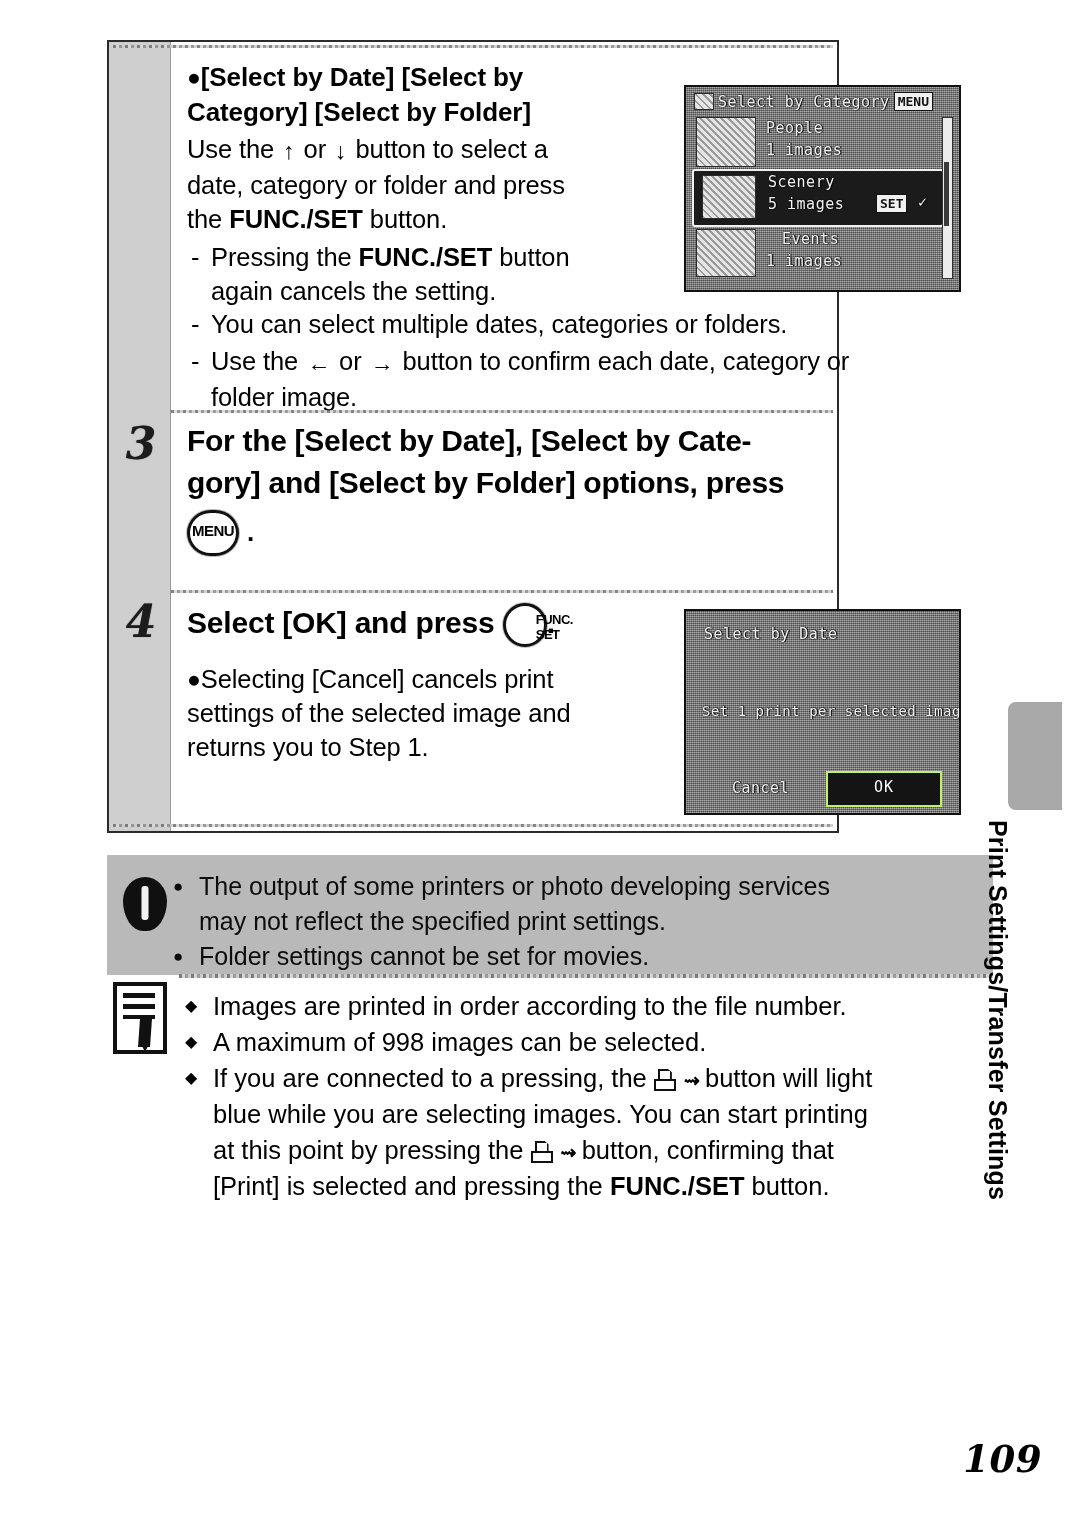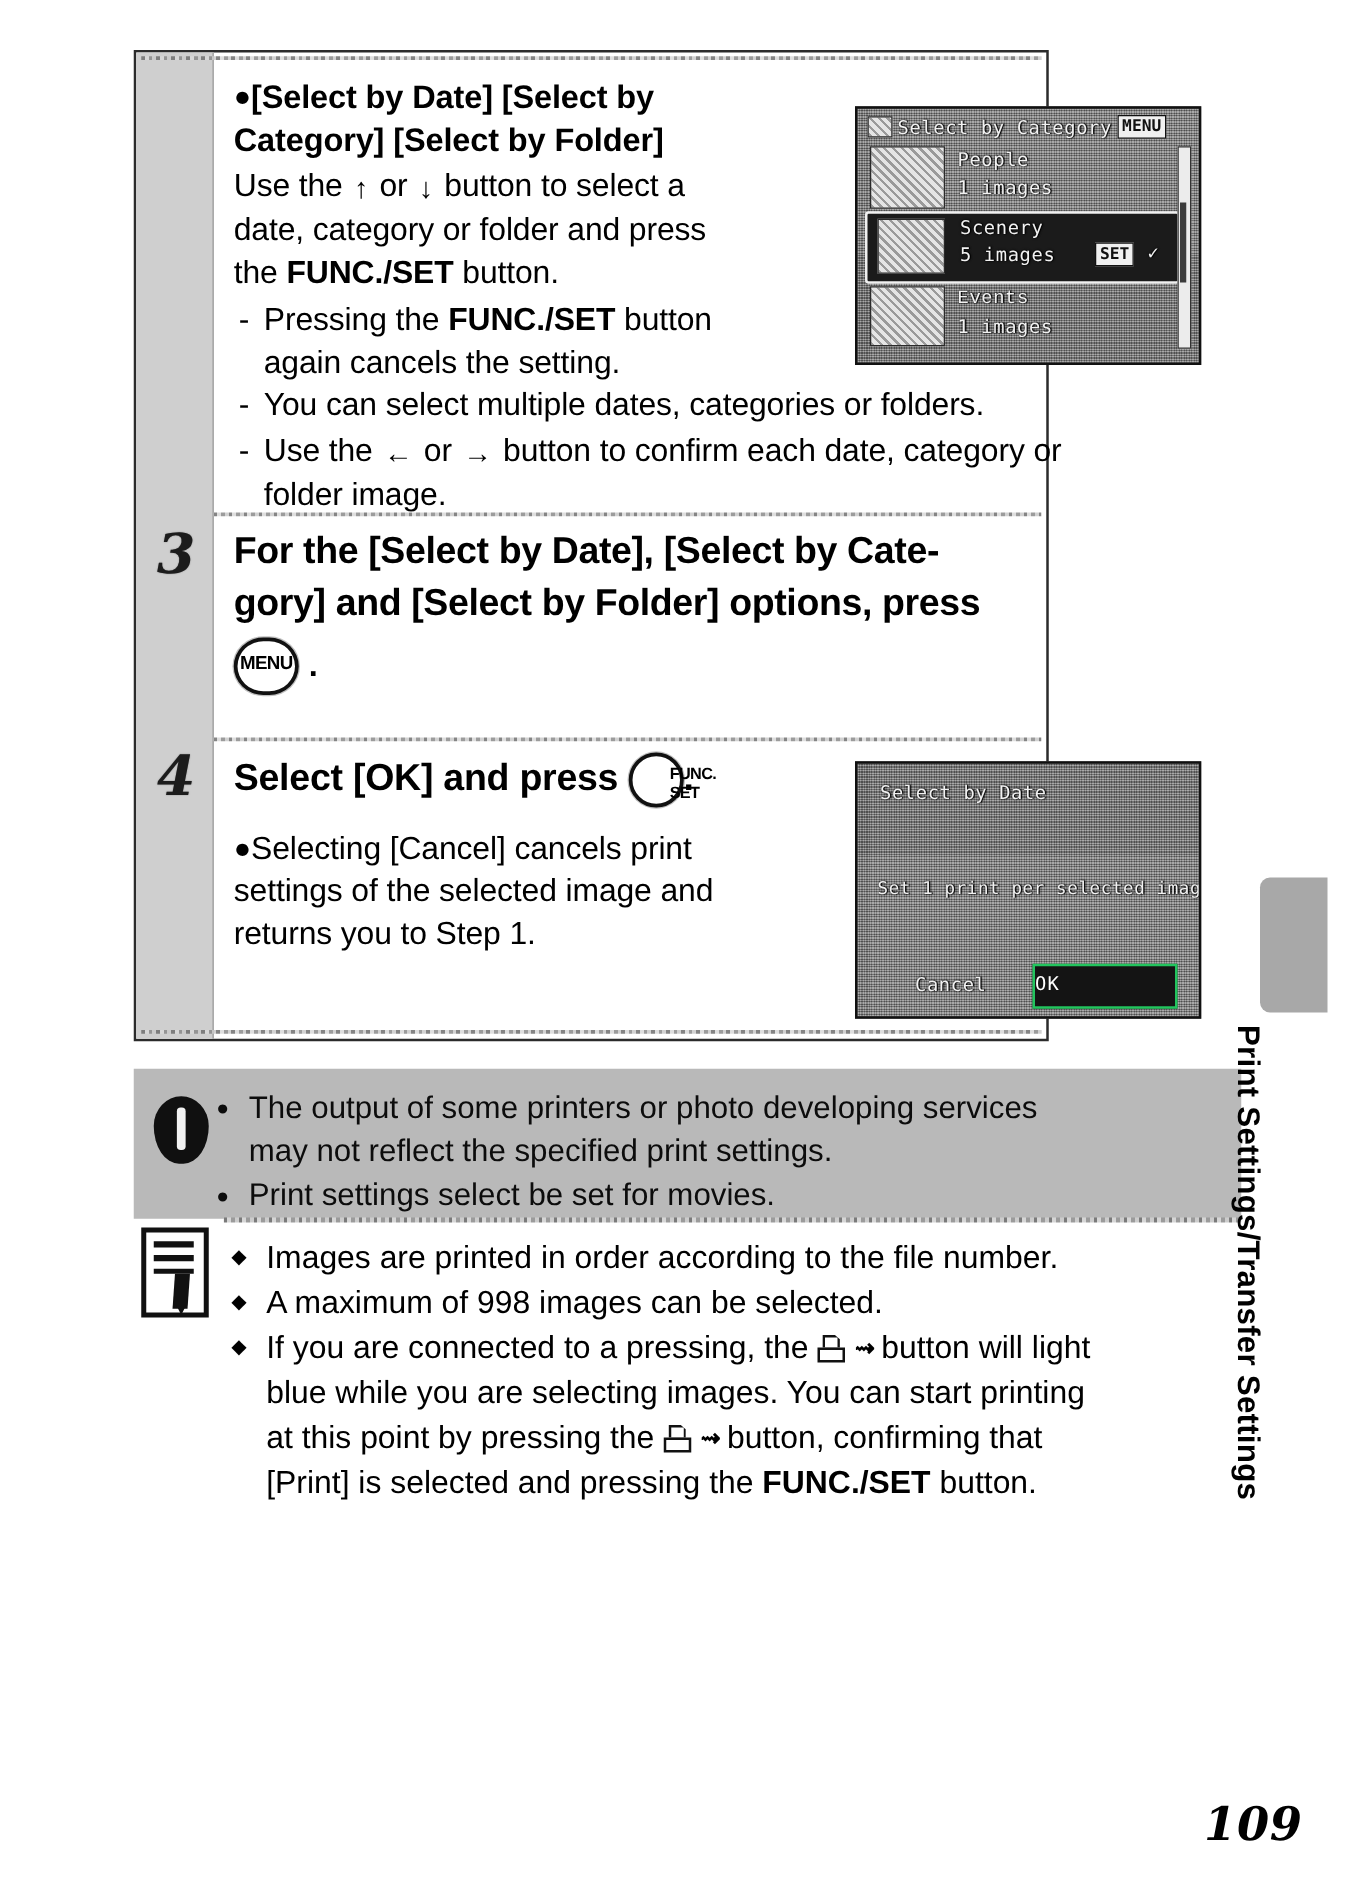"Events" div.lcd-txt { font-family: Liberation Mono, monospace -> none; left: 80px -> 96px }
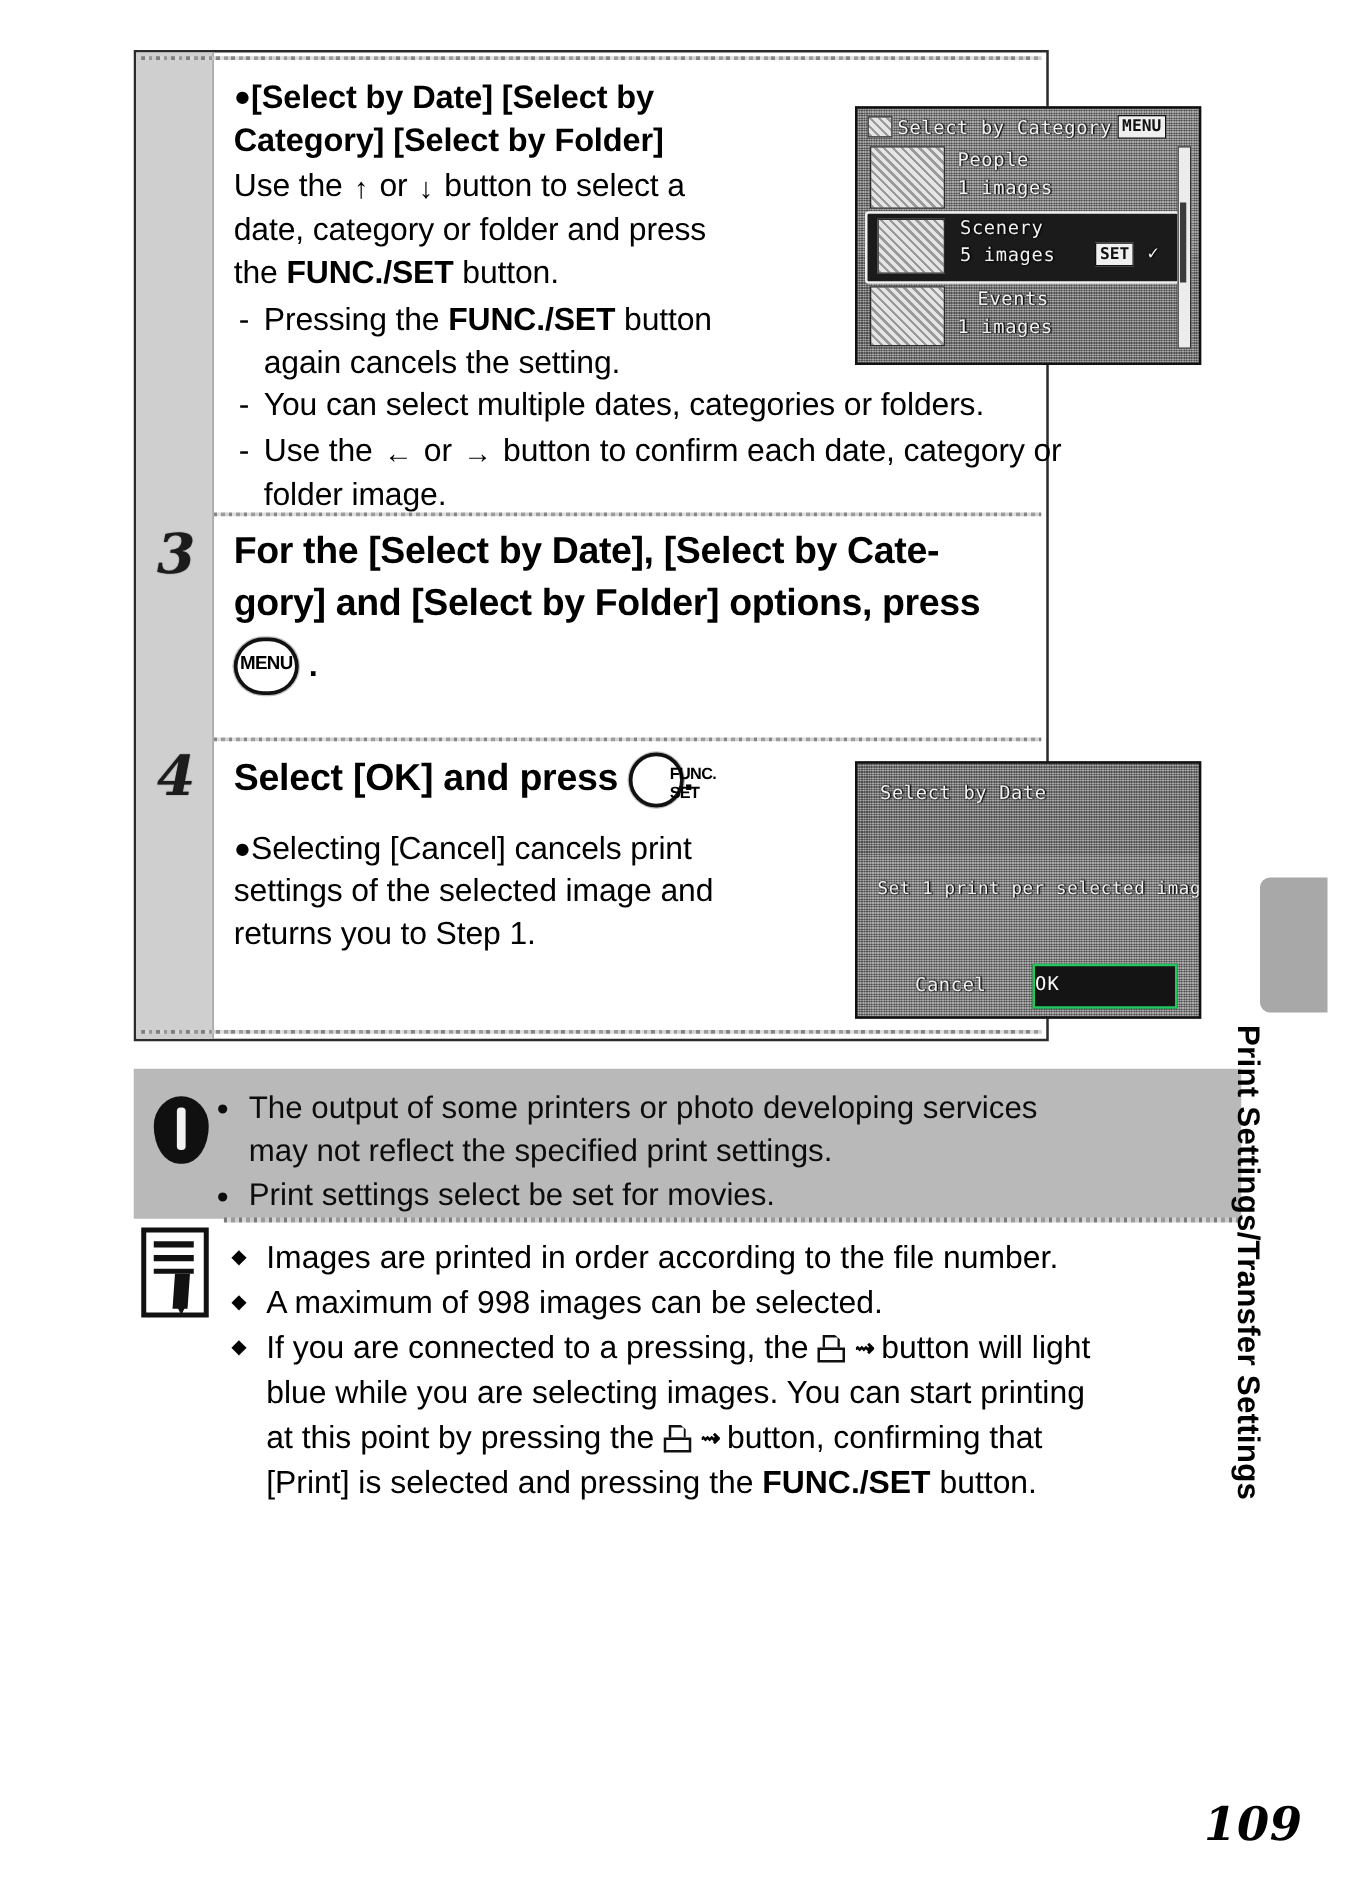"OK" .okbtn { border: 2px solid #22c55e -> 2px solid #bef264; text-align: none -> center }
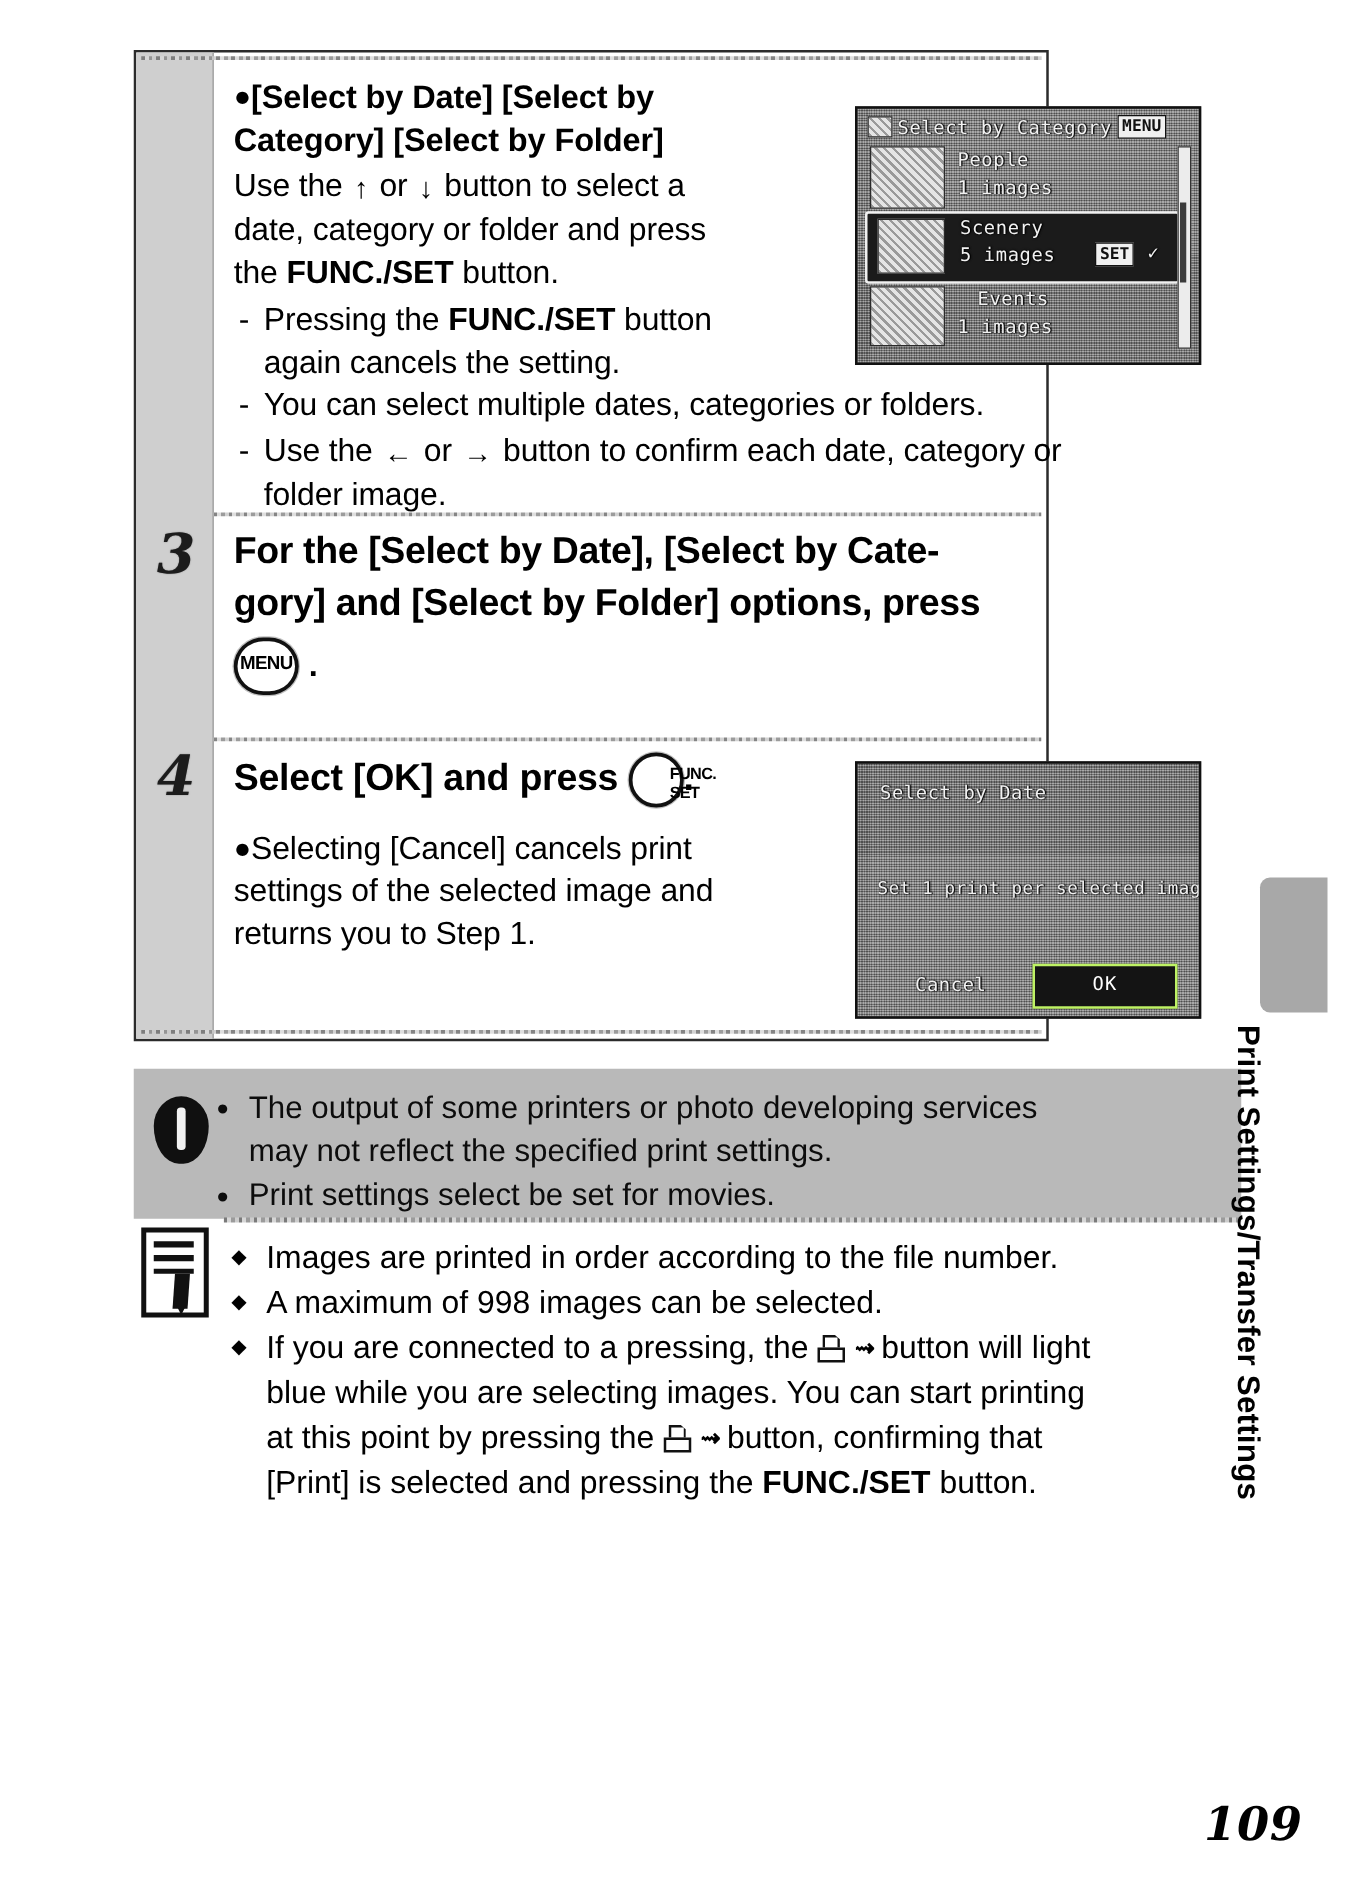"Print settings select be set" span { text: Print settings select -> Folder settings cannot }
